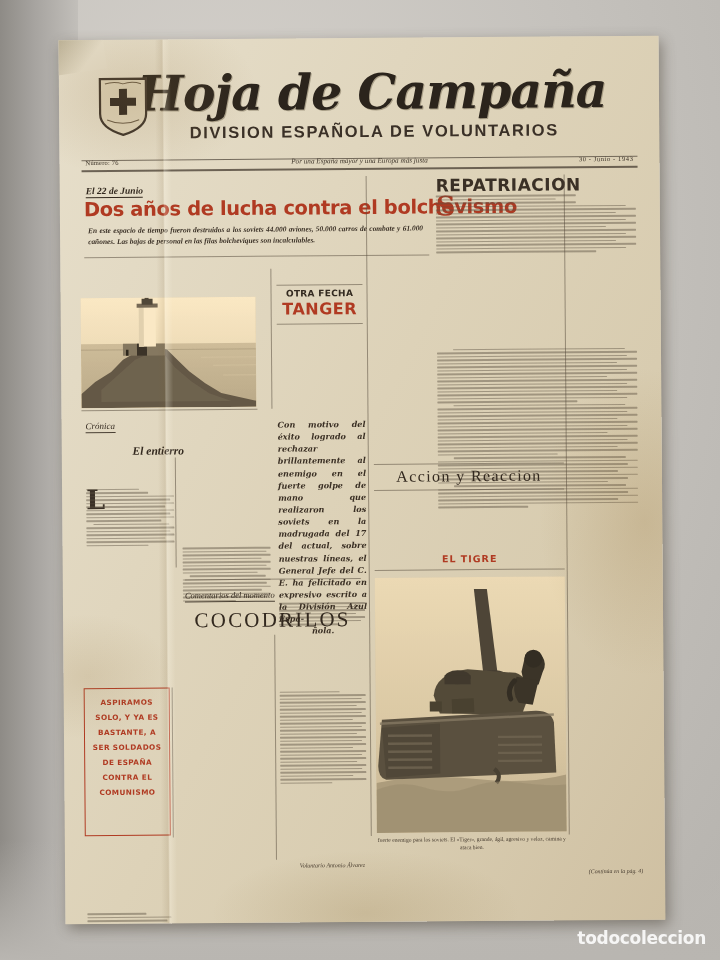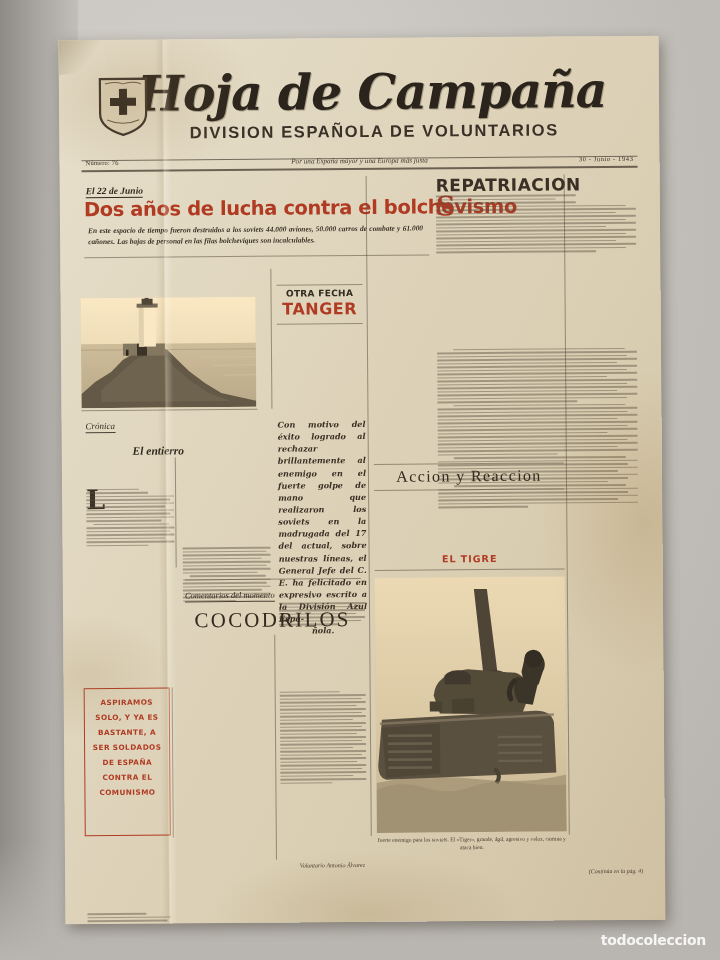"todocoleccion" #watermark { font-size: 14px -> 17px }
